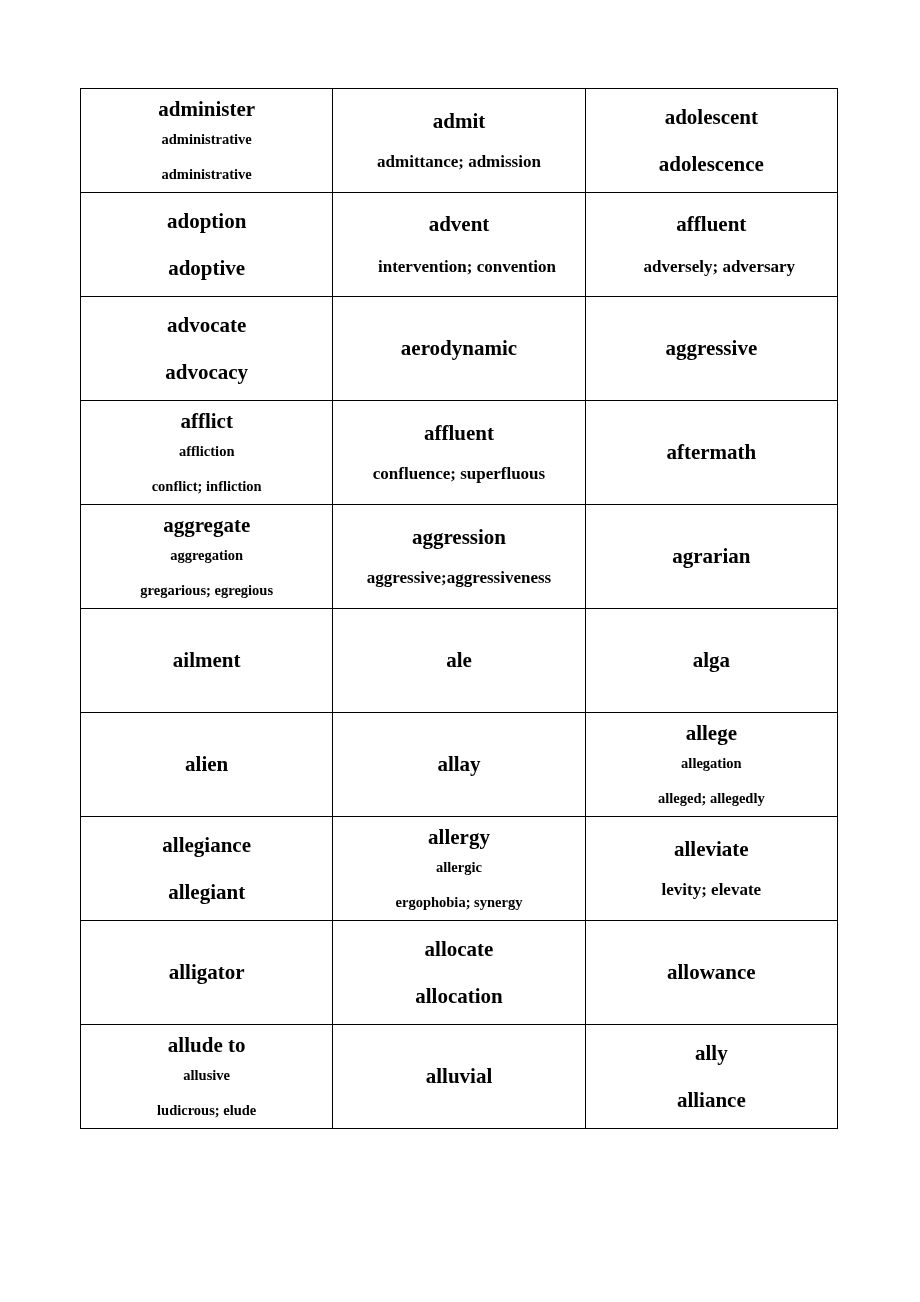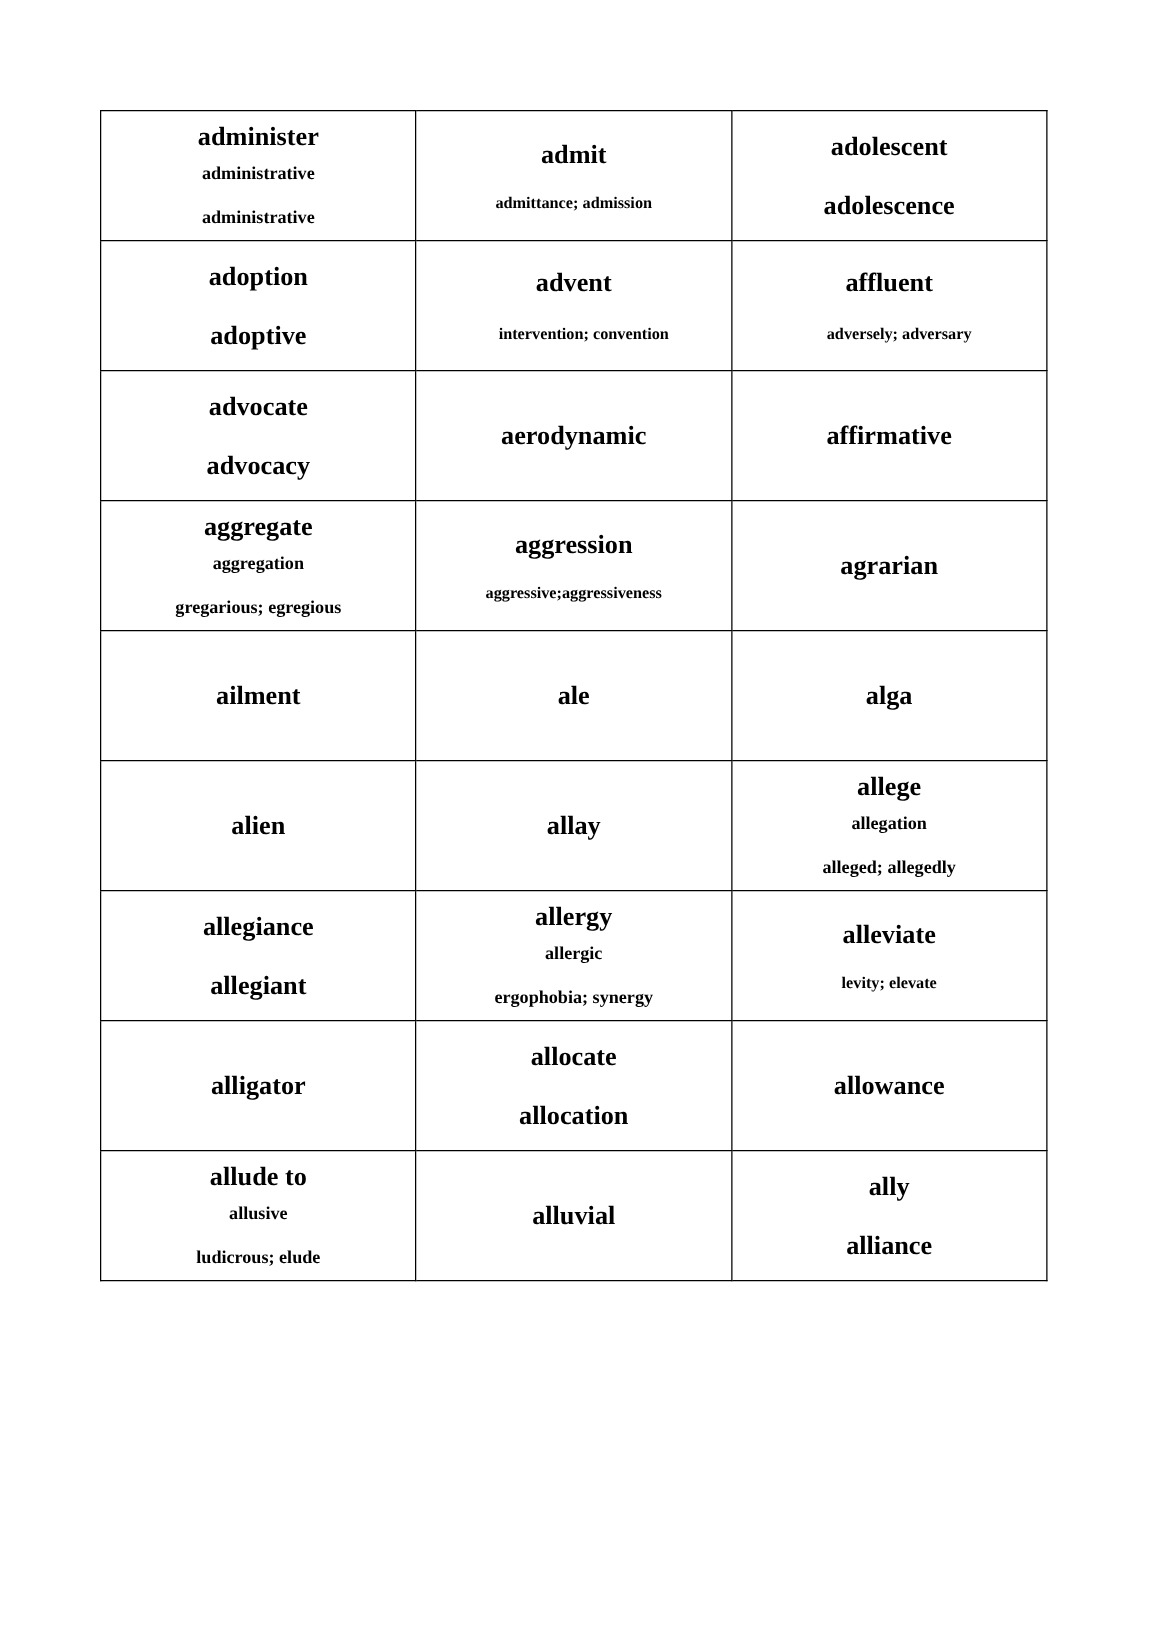"admittance; admission" .t-md { font-size: 13px -> 17px }
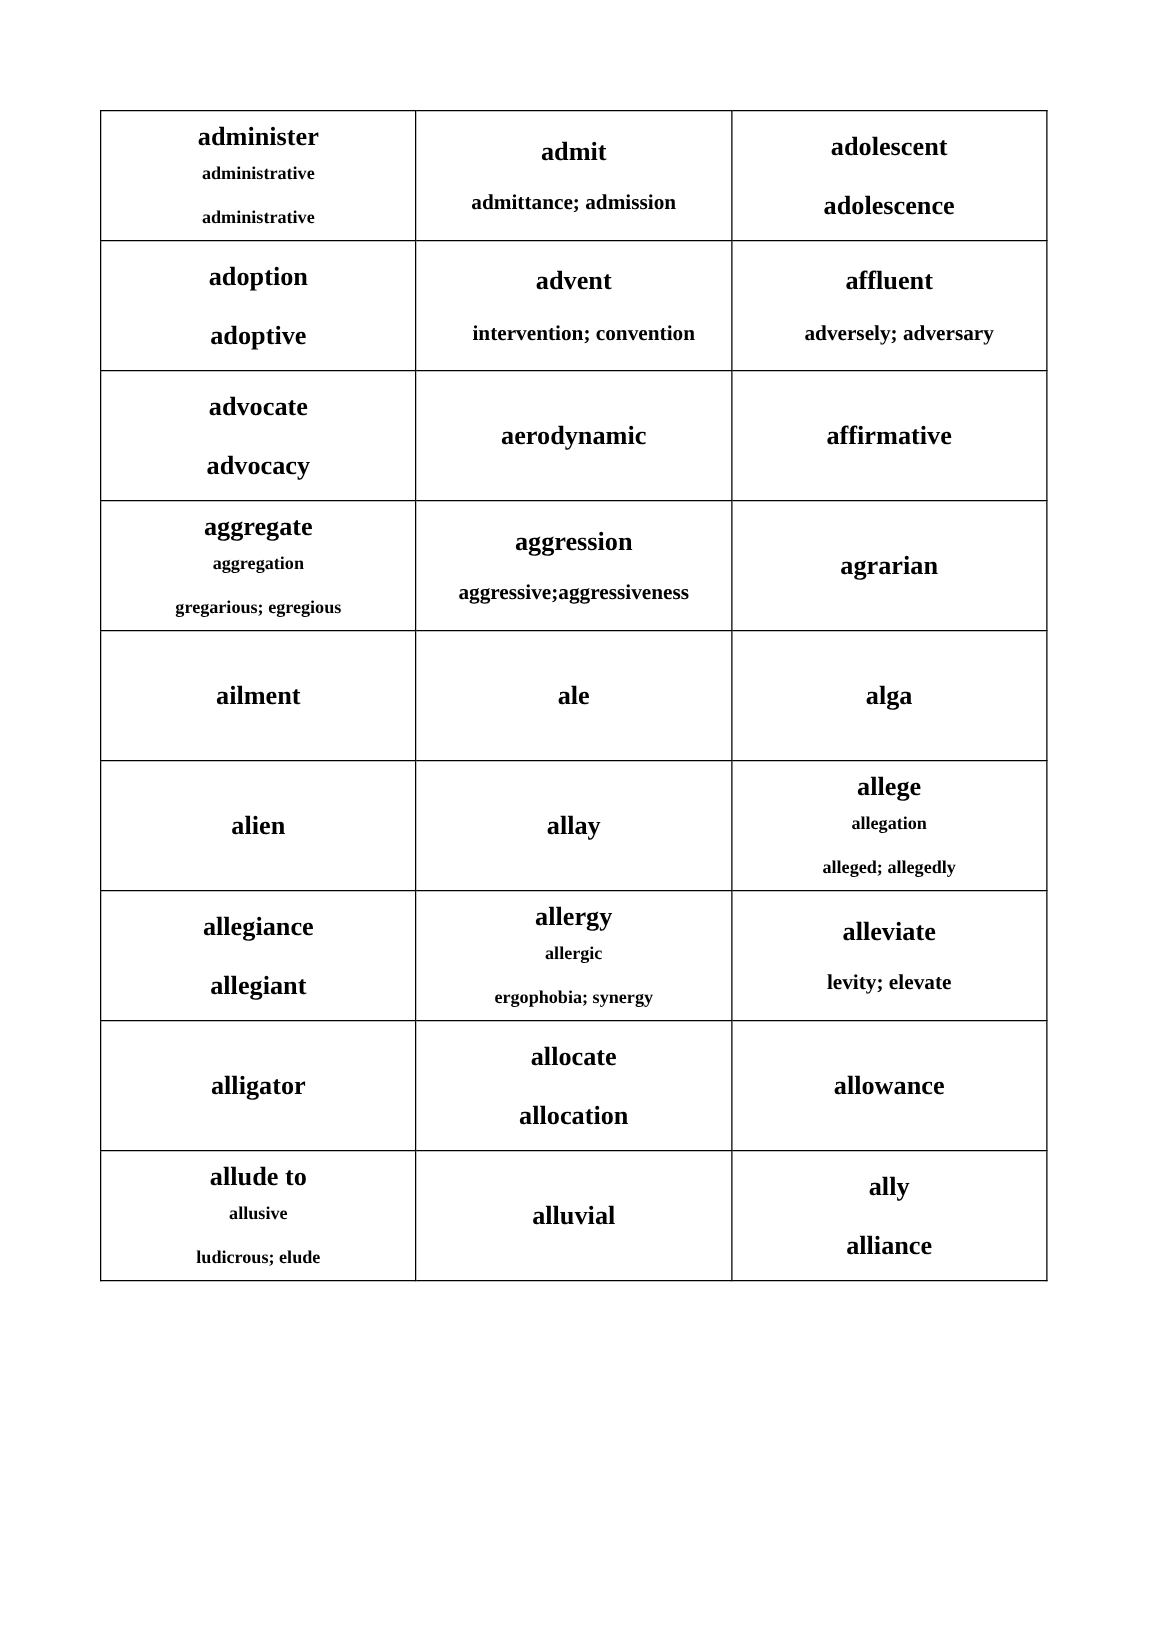"affirmative" div.t-lg { text: affirmative -> aggressive }
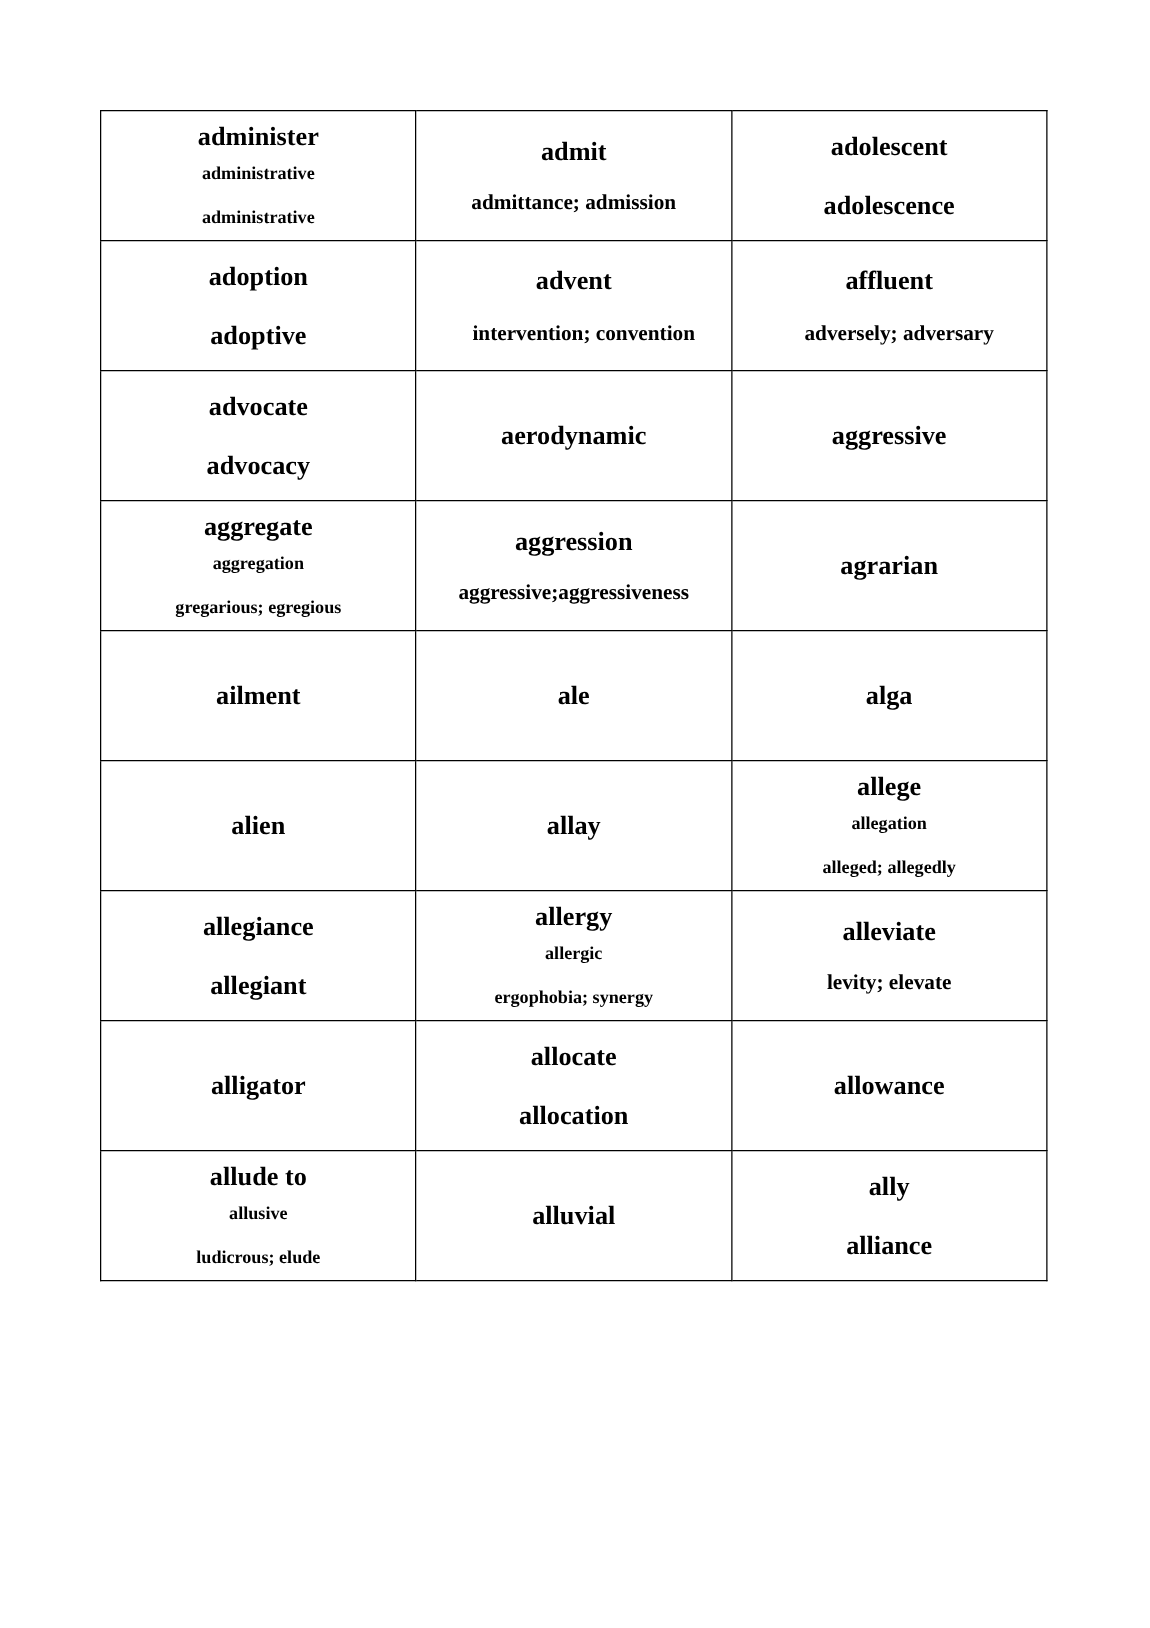"afflict" tr { html: none -> <tr> <td> <div> <div>afflict</div> <div>affliction</div> <div>conflict; infliction</div> </div> </td> <td> <div> <div>affluent</div> <div>confluence; superfluous</div> </div> </td> <td> <div> <div>aftermath</div> </div> </td> </tr> }
